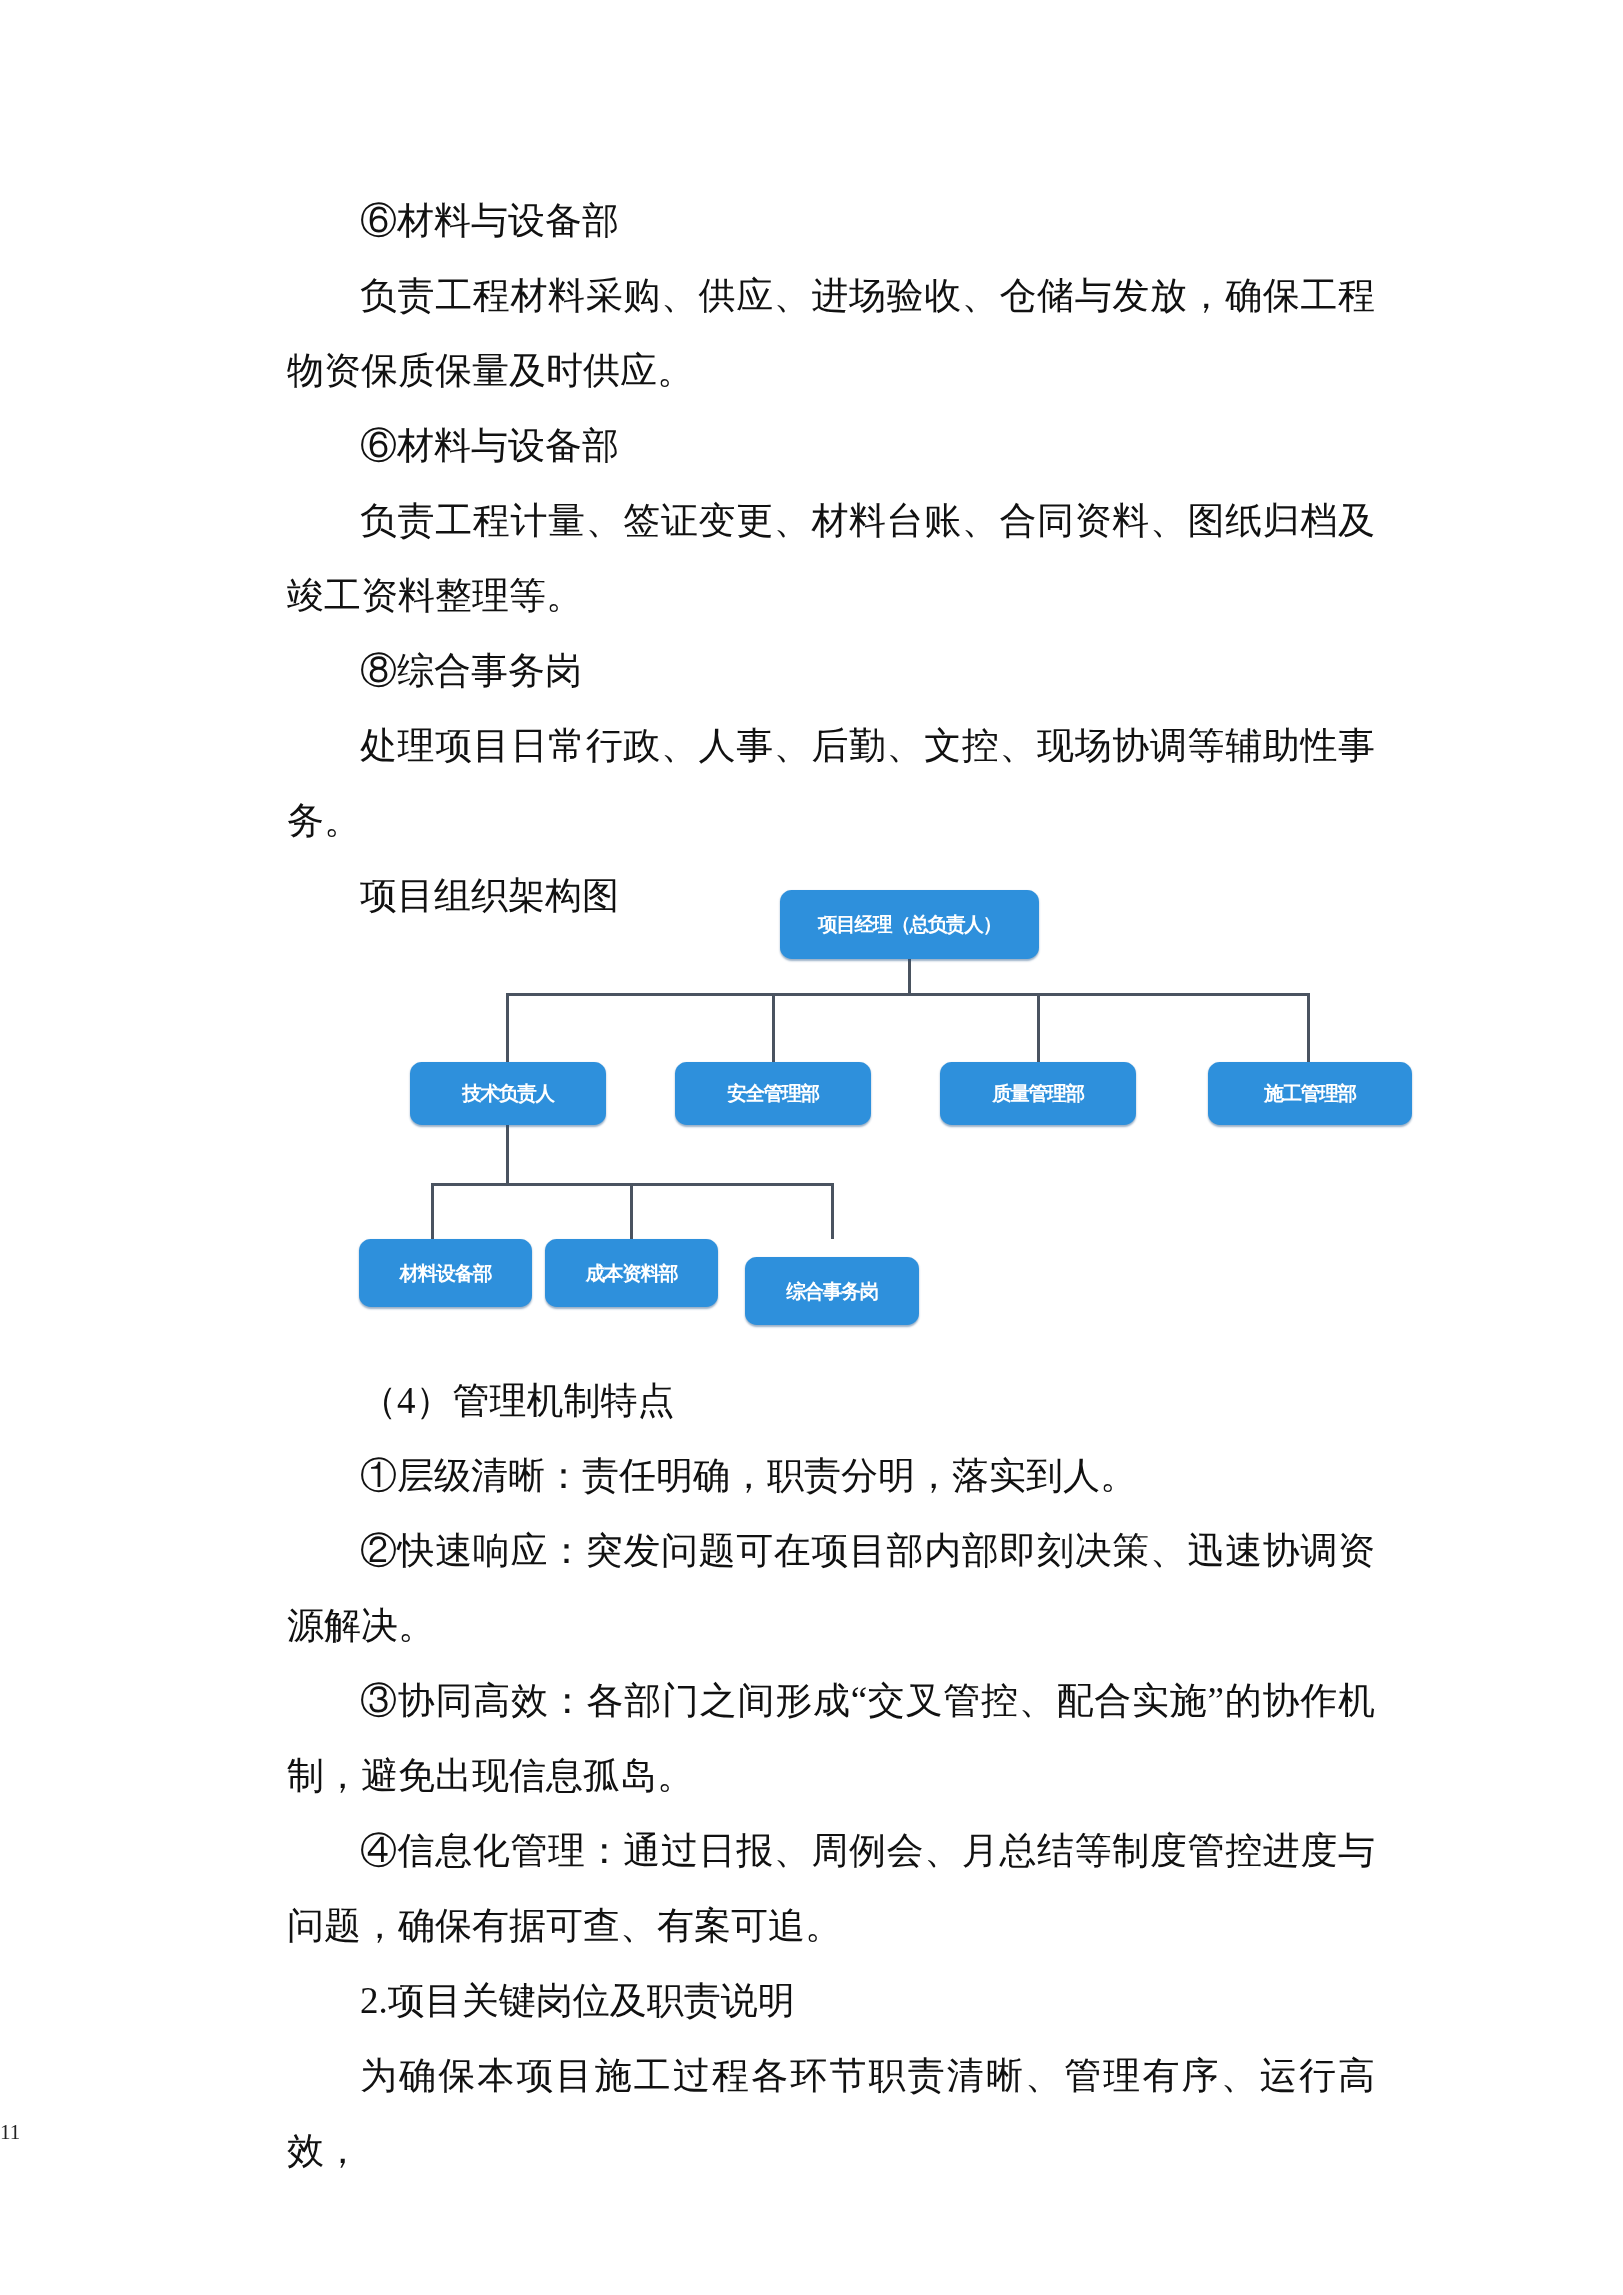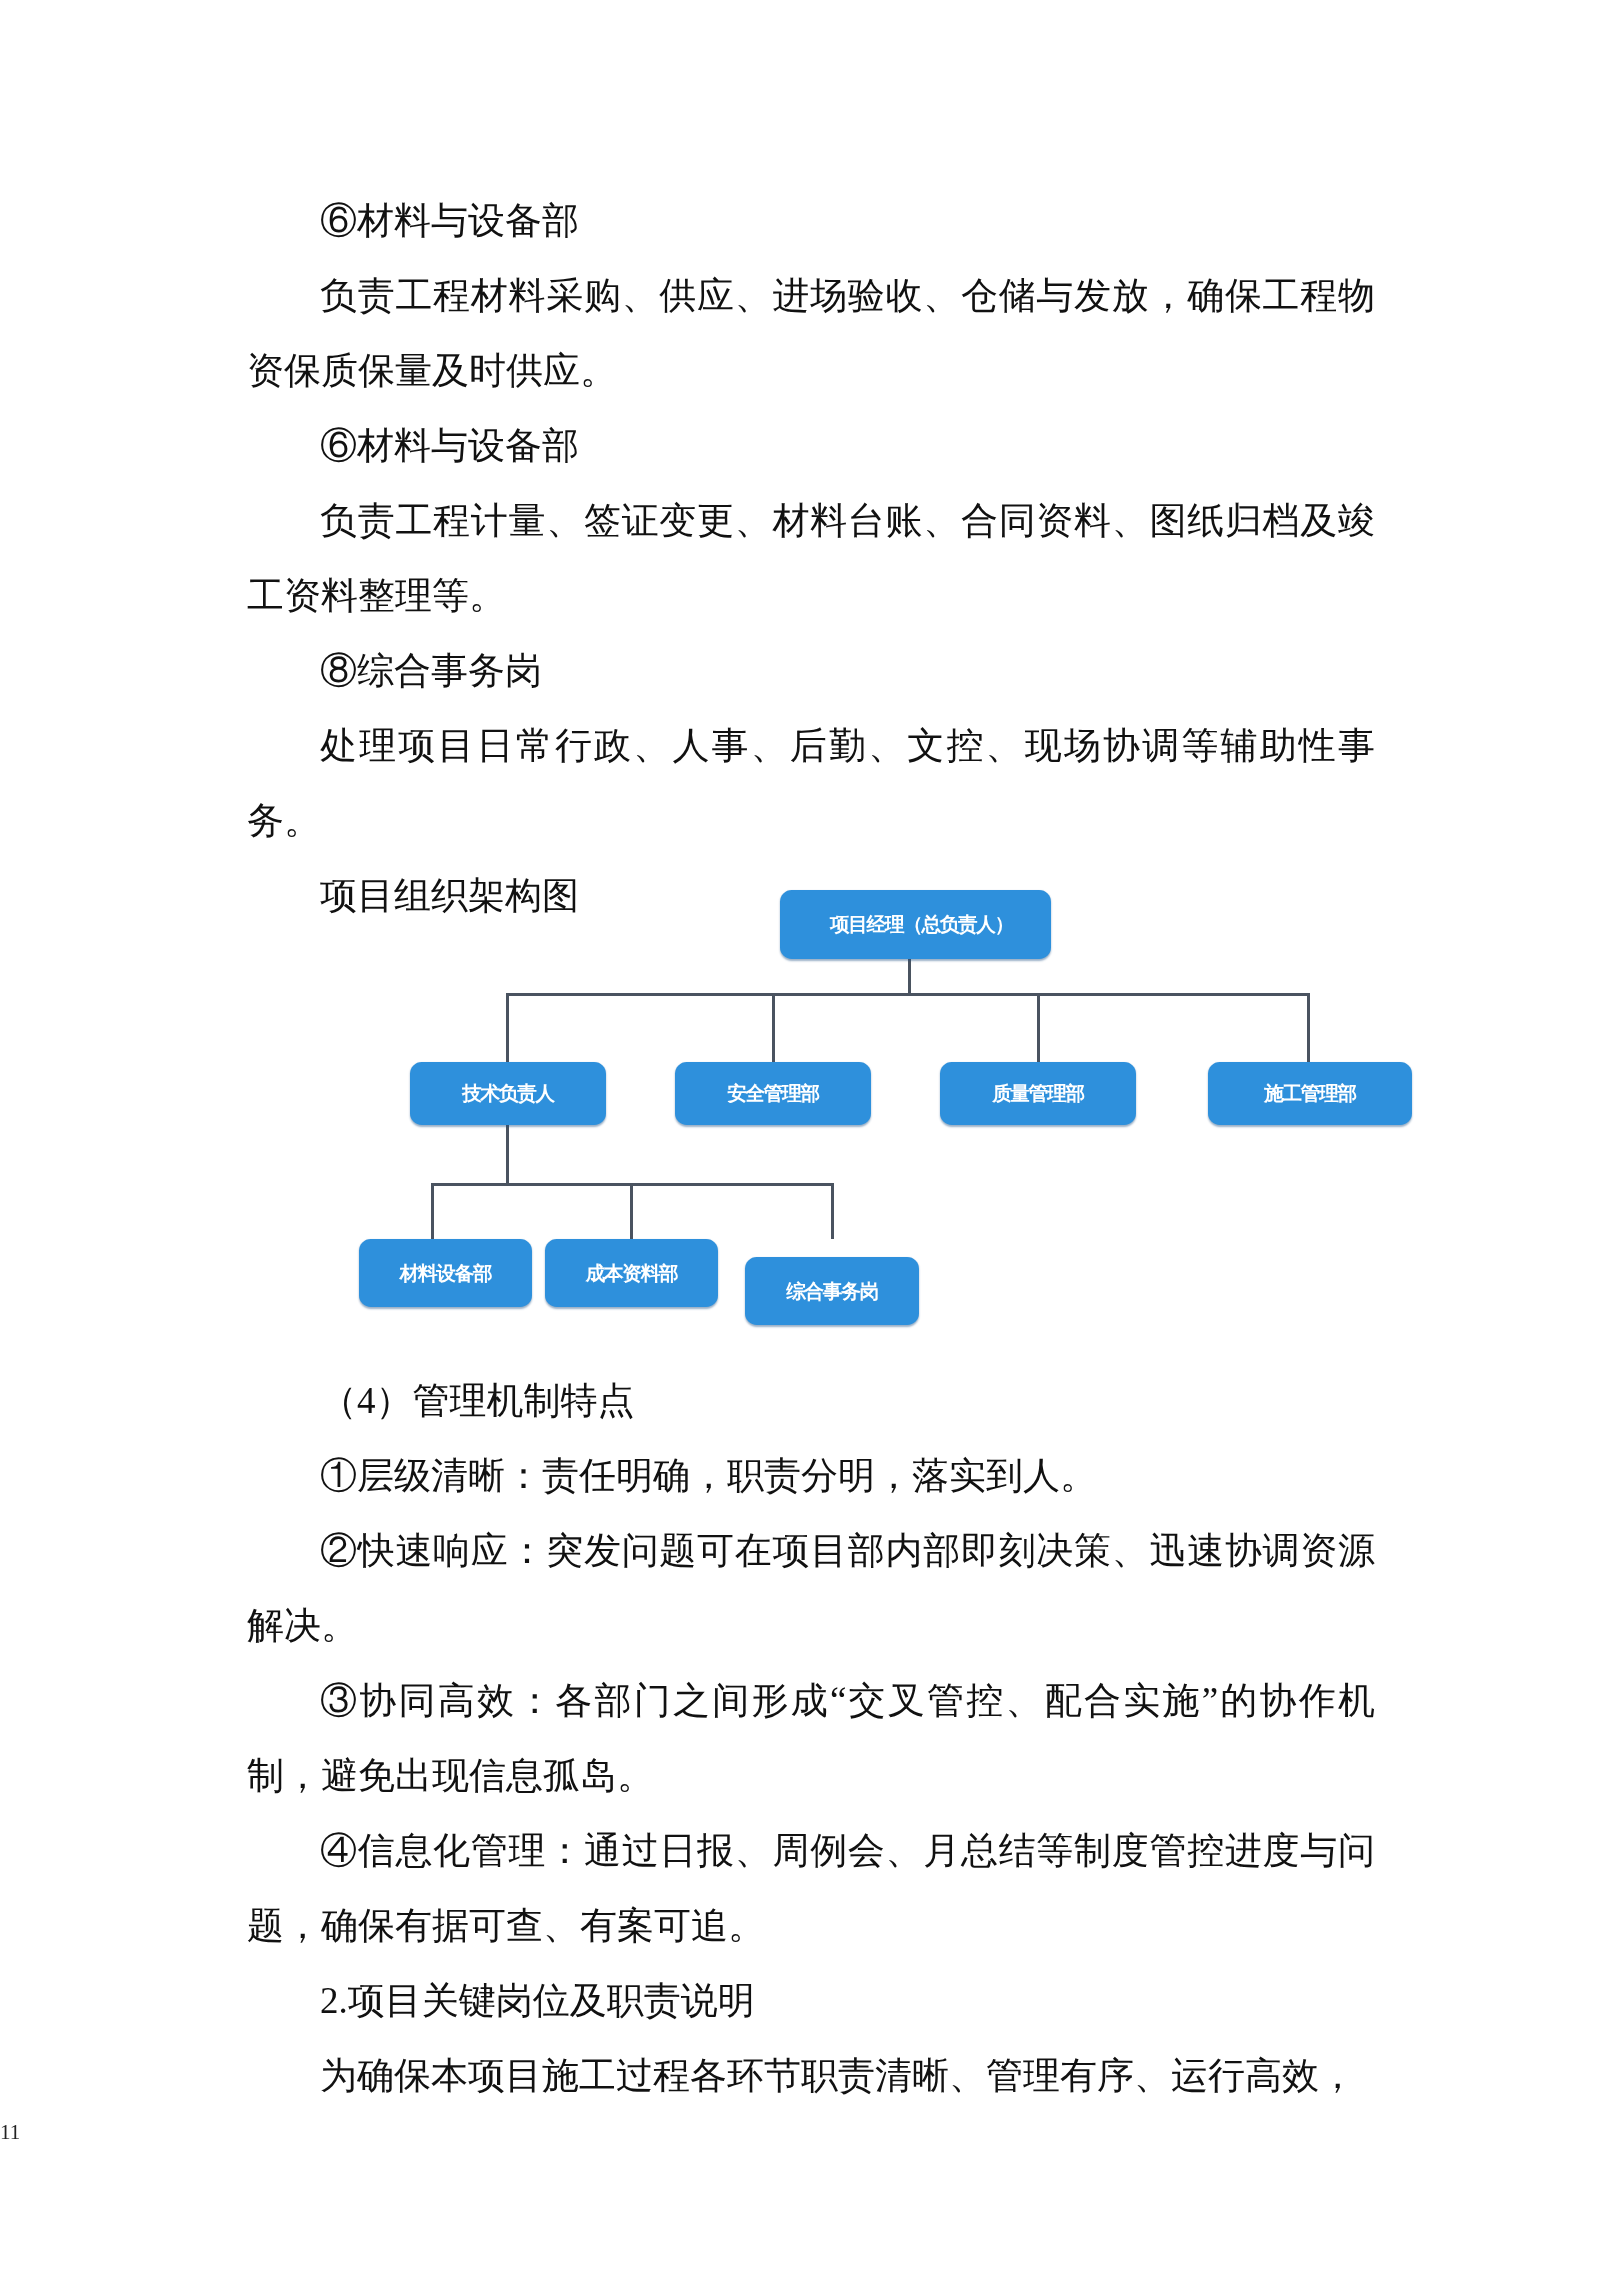"⑥材料与设备部" .indent { margin-left: none -> 40px }
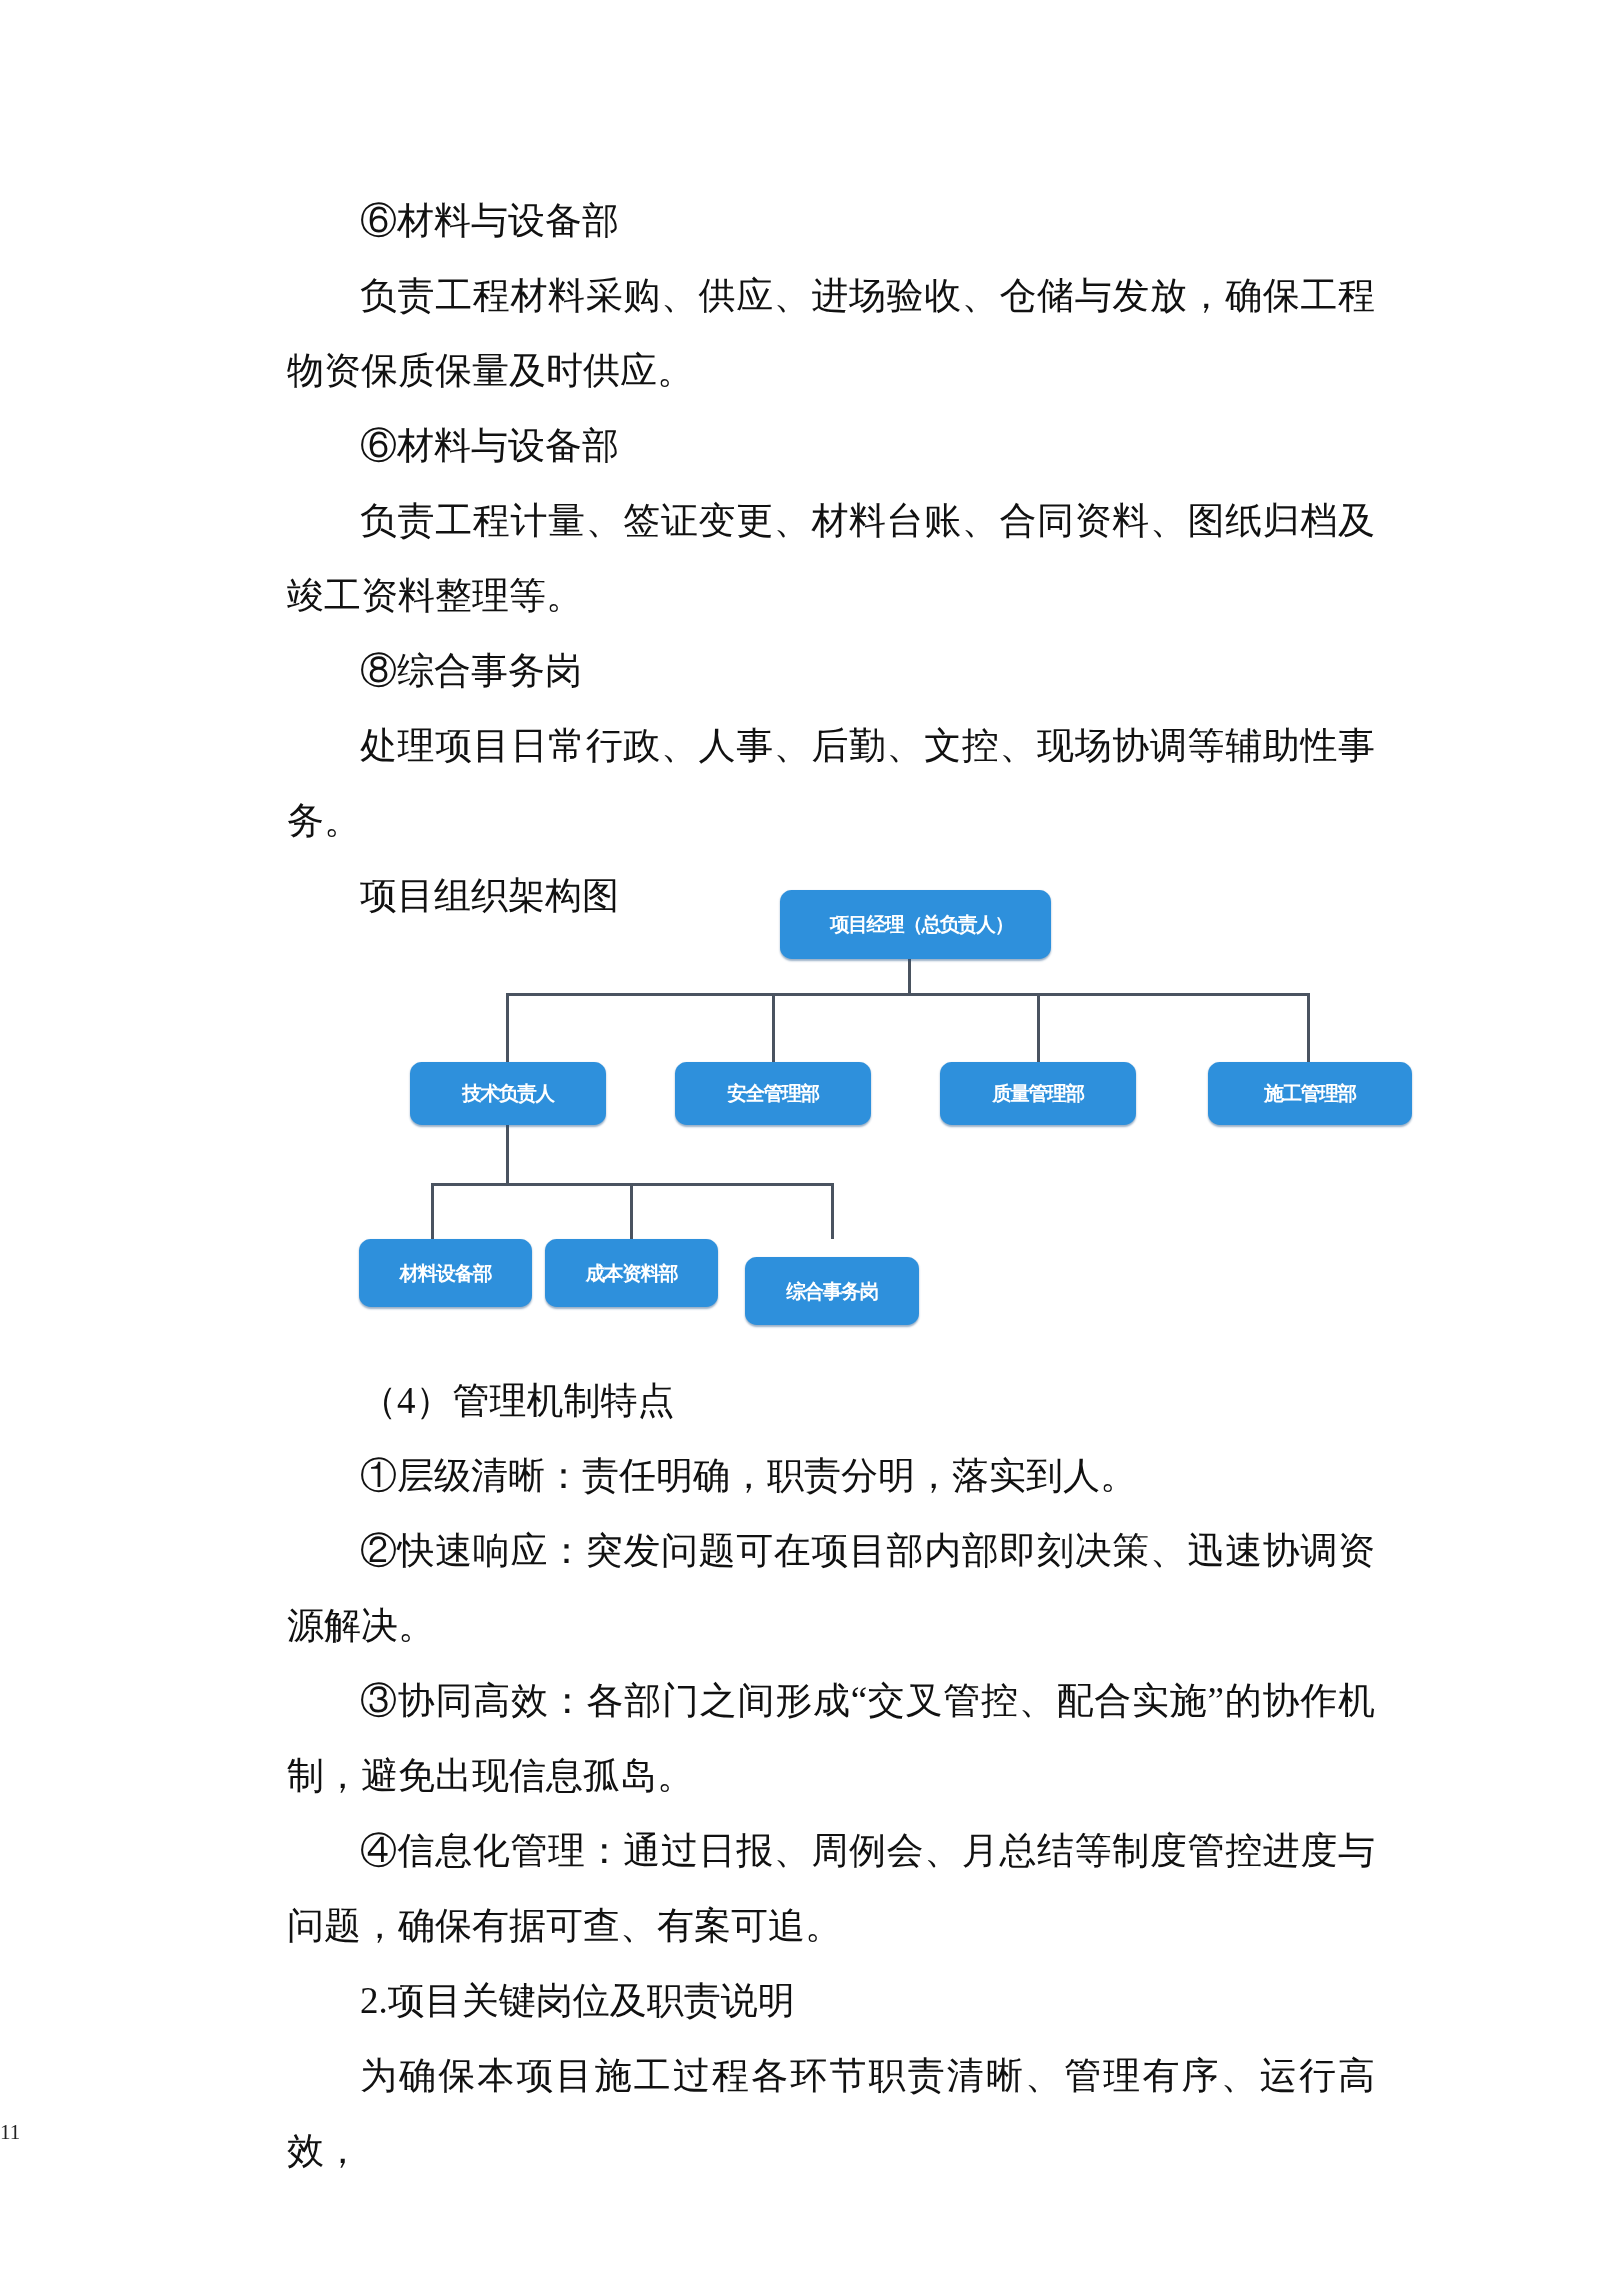"项目经理（总负责人）" div.node { padding-left: 12px -> none }
